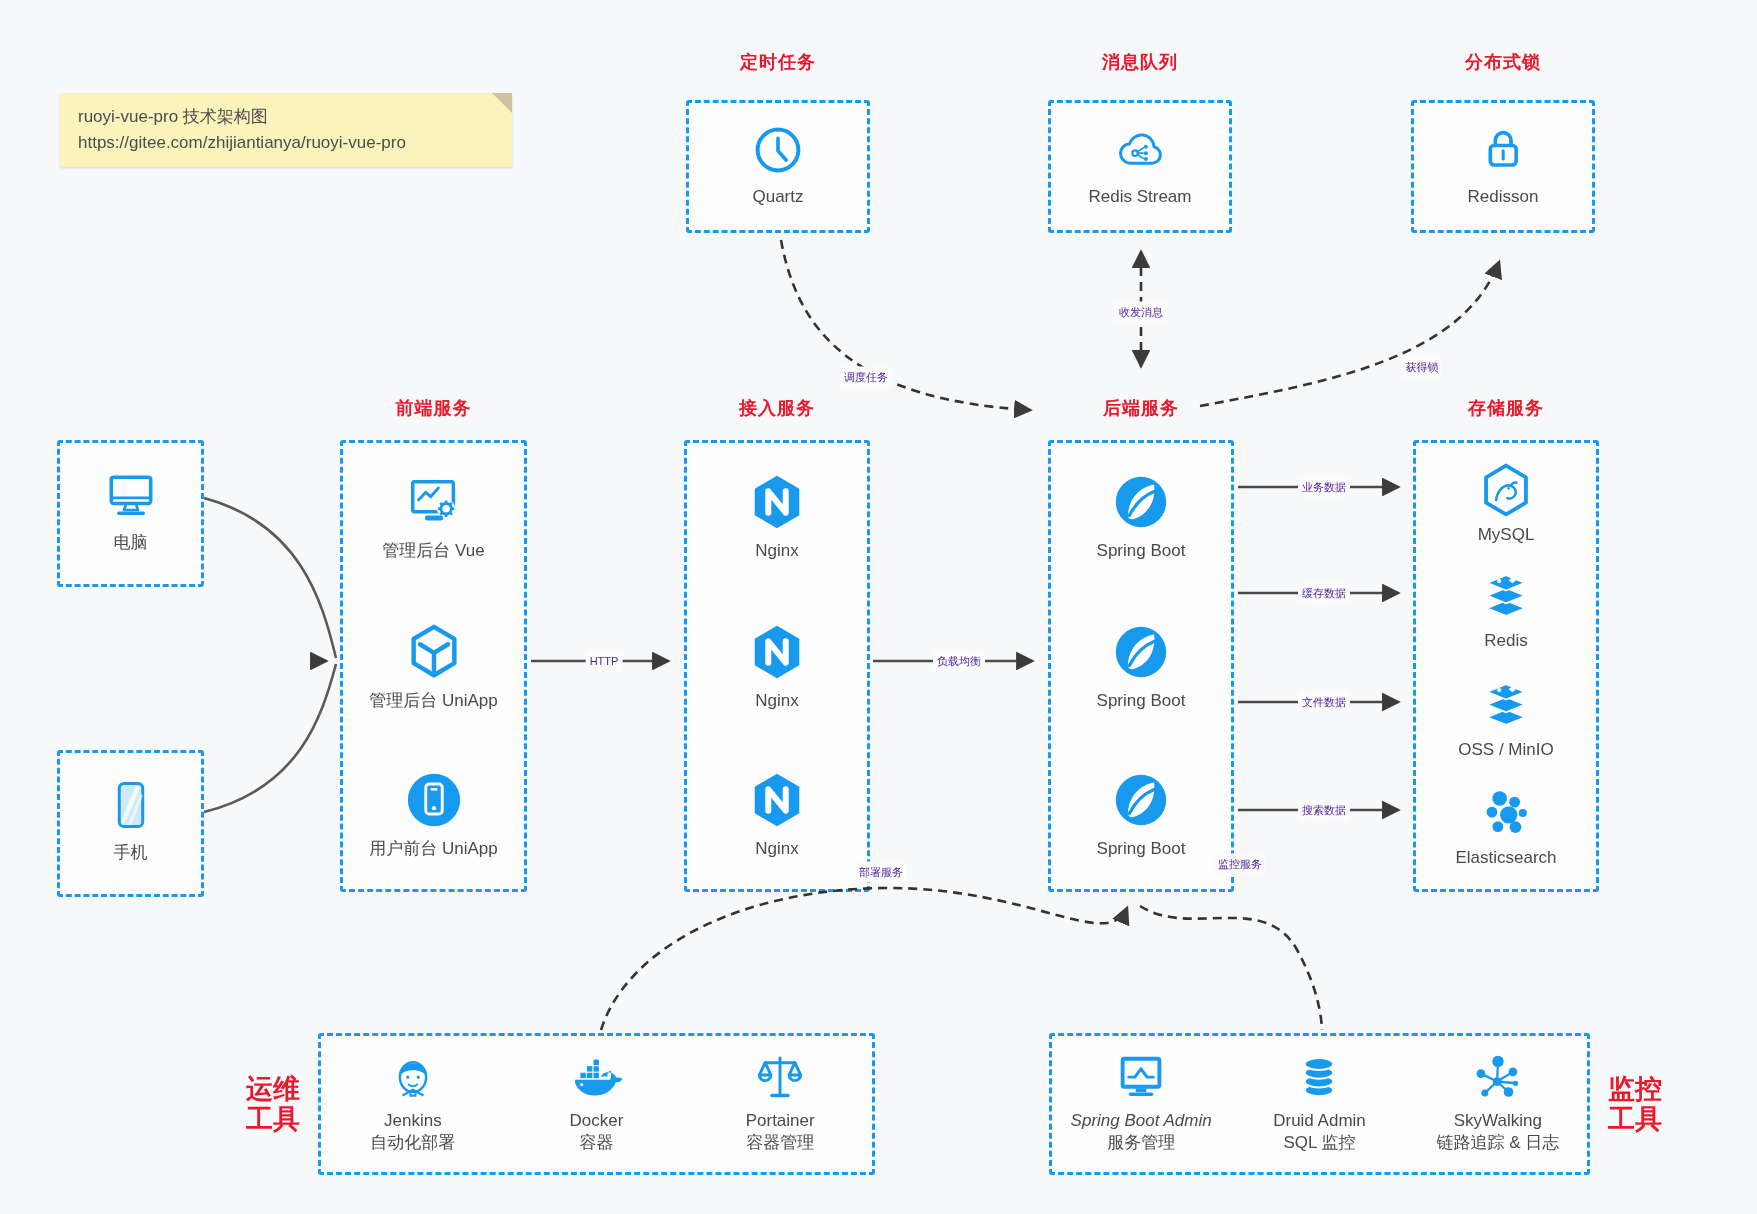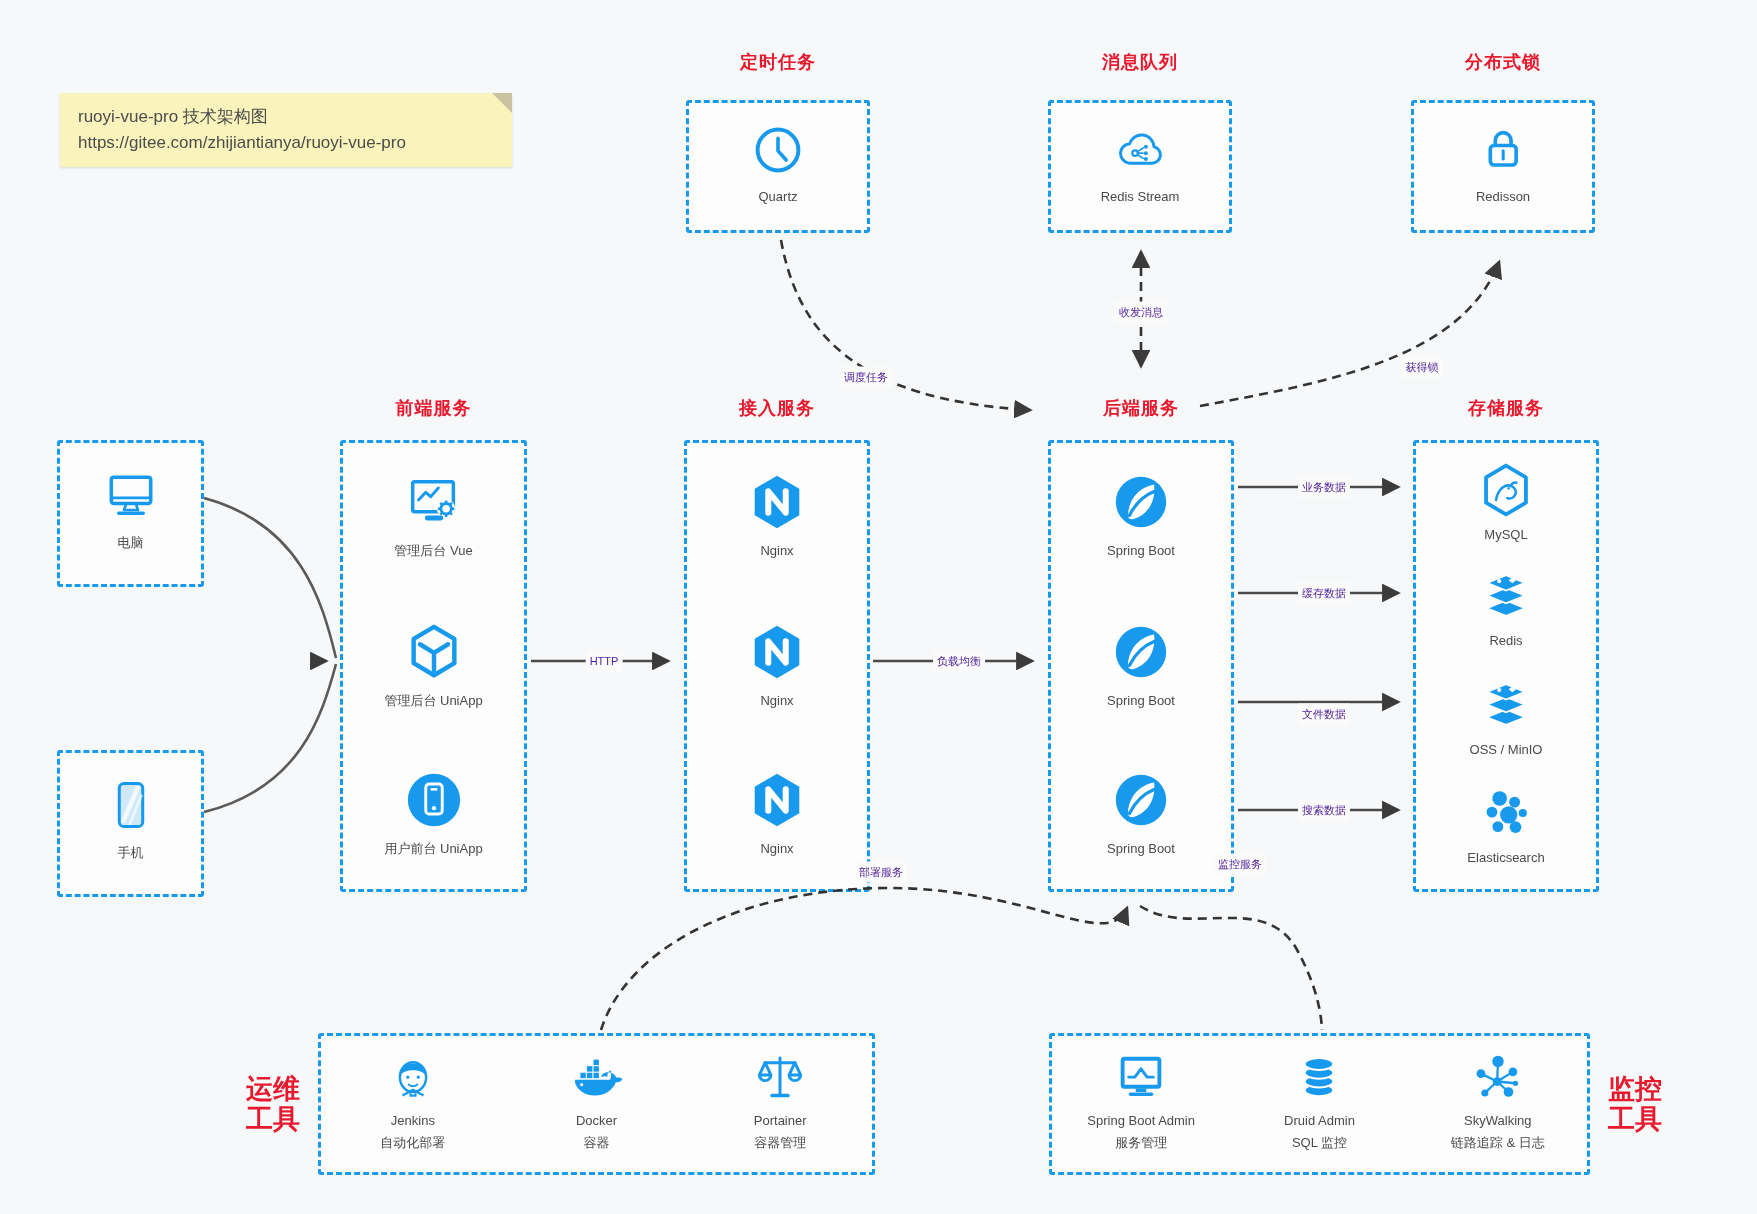"Quartz" .nlabel { font-size: 13px -> 17px }
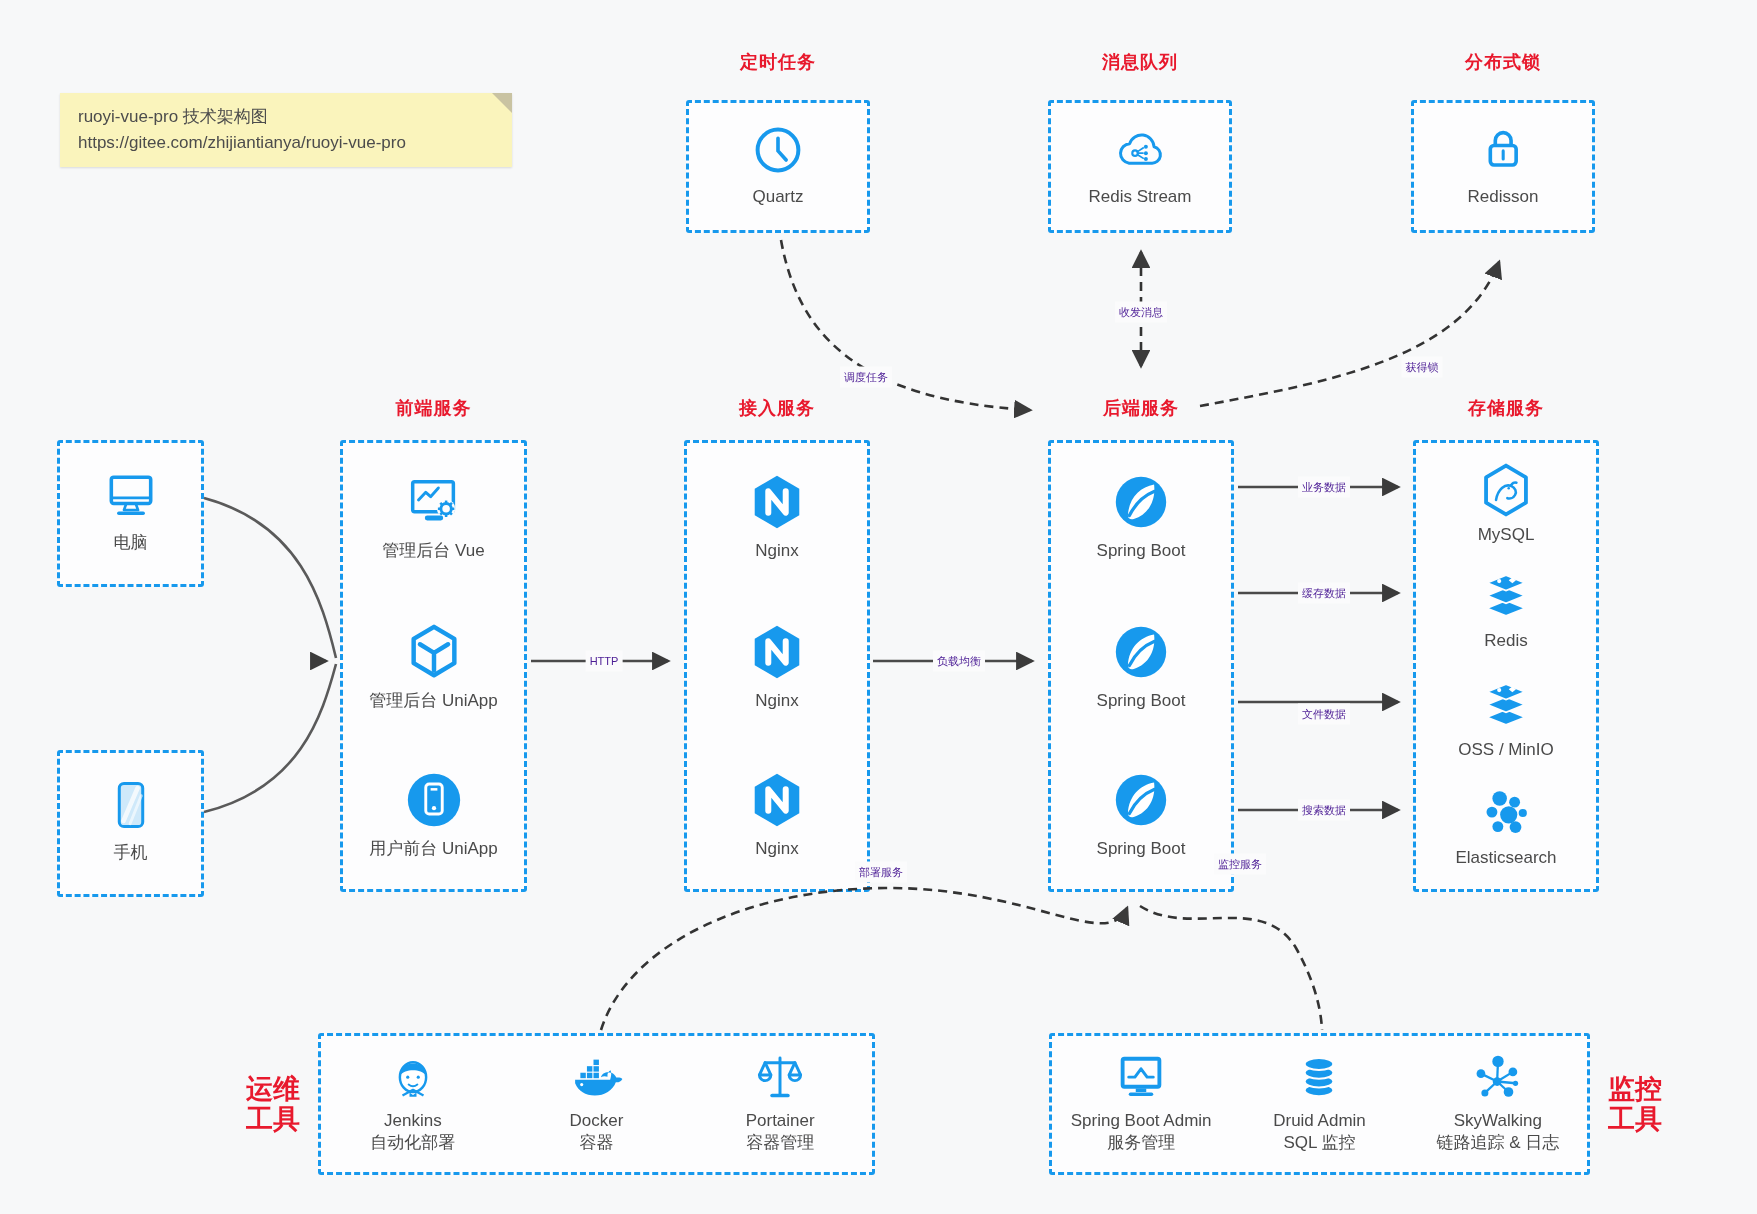"文件数据" div.alabel { margin-top: 12px -> none }
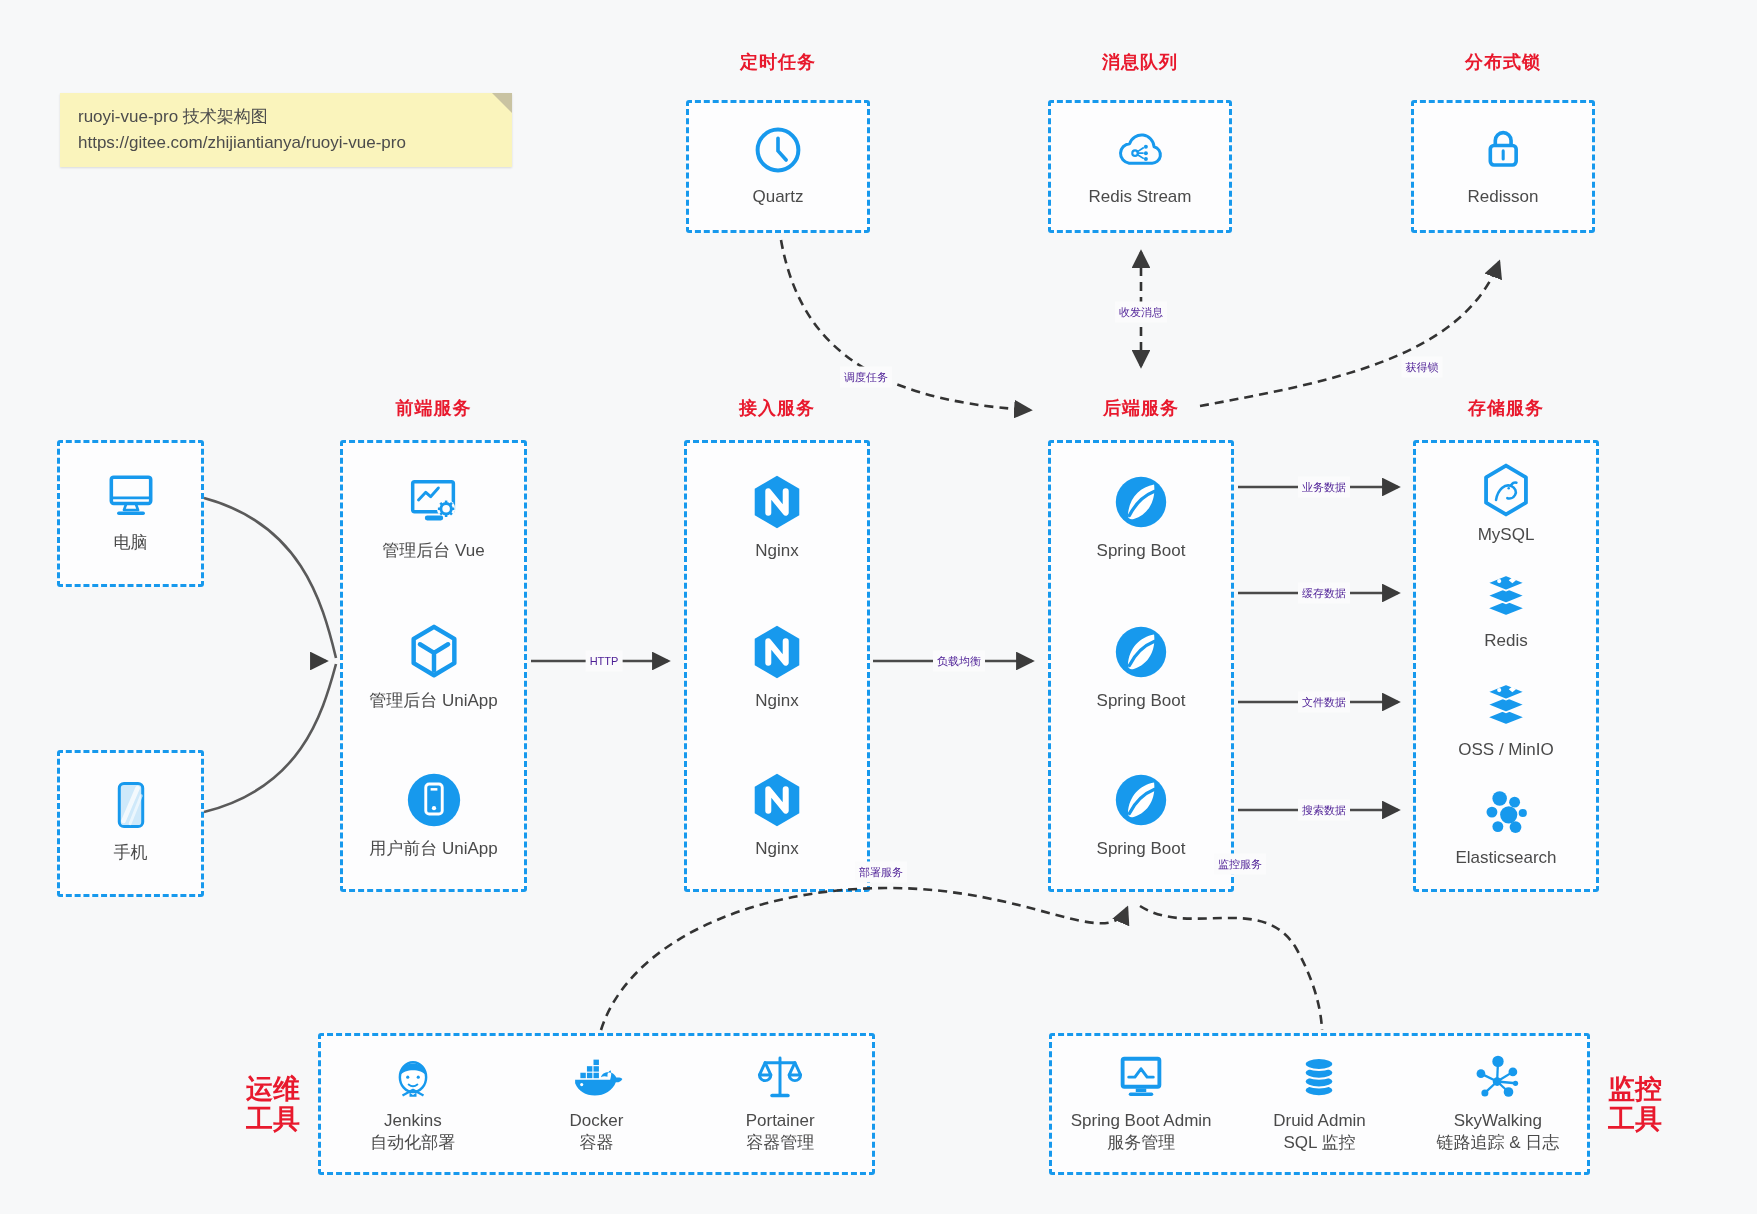"Spring Boot Admin" div.nlabel { font-style: none -> italic }
